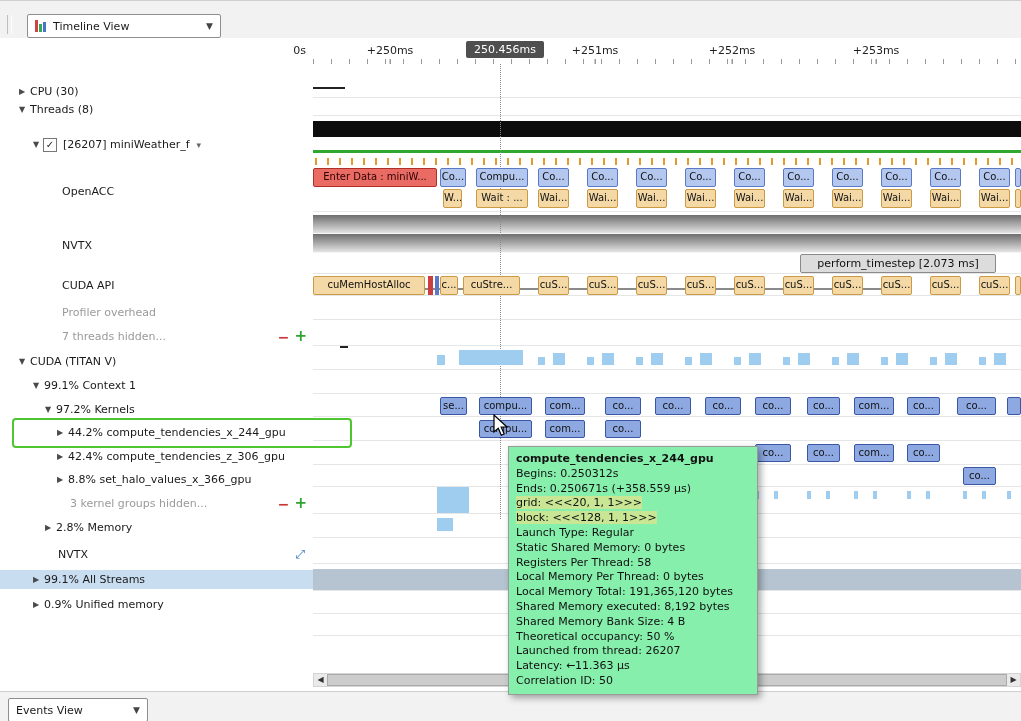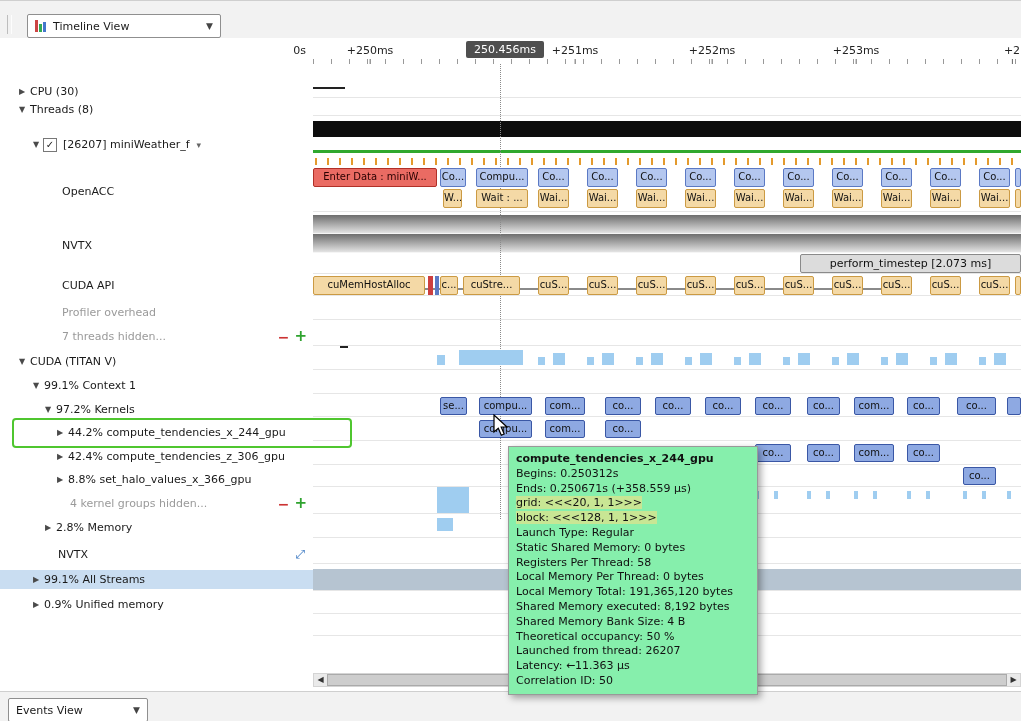"+250ms" .rtick { margin-left: none -> 20px }
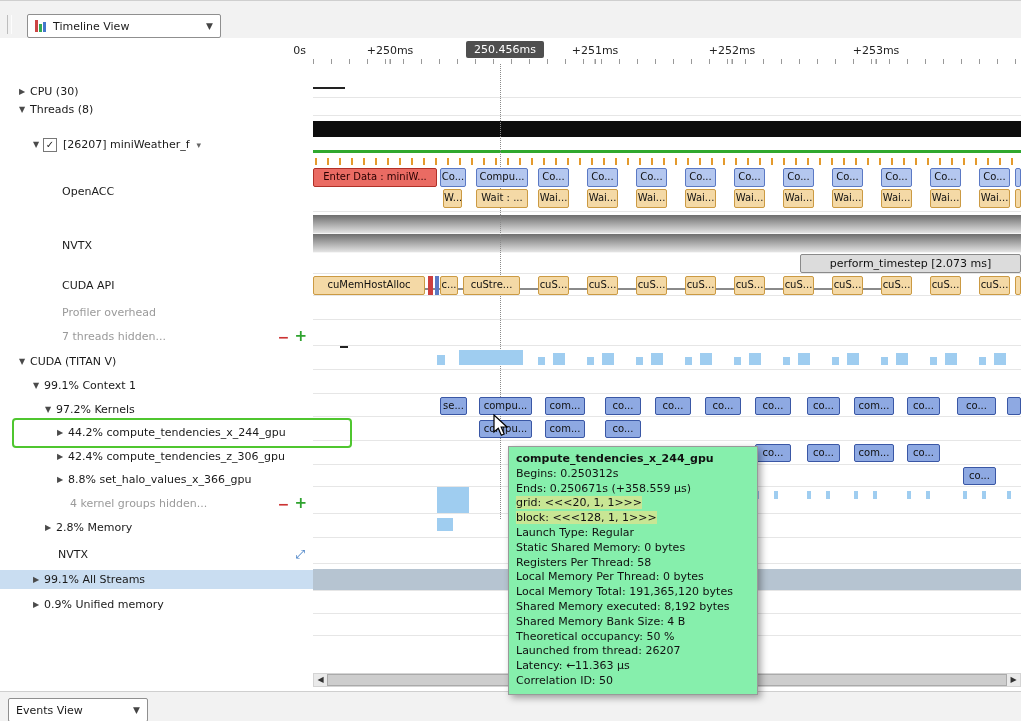"perform_timestep [2.073 ms]" div.bar { width: 221px -> 196px }
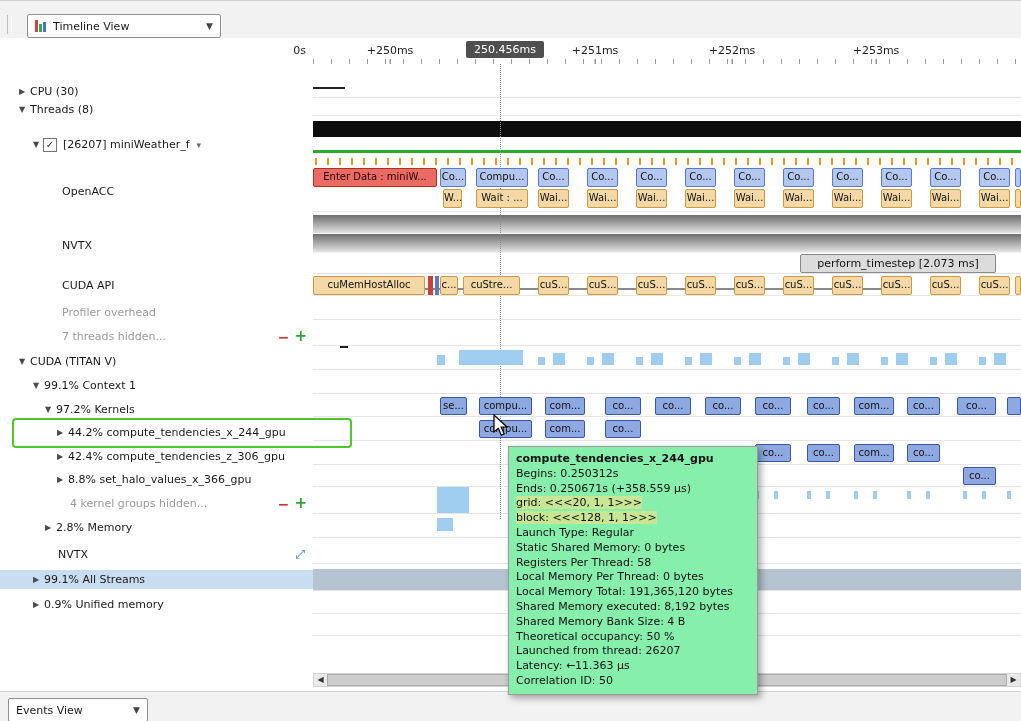"4 kernel groups hidden..." span.slabel { text: 4 -> 3 }
